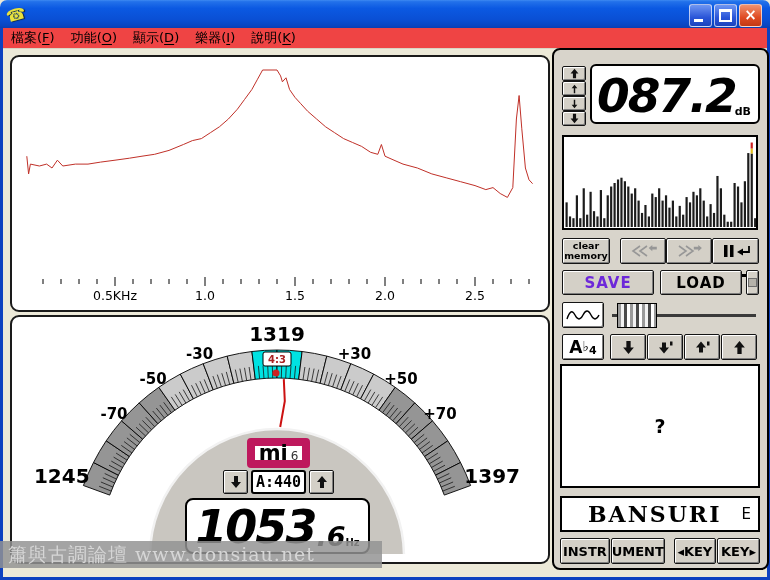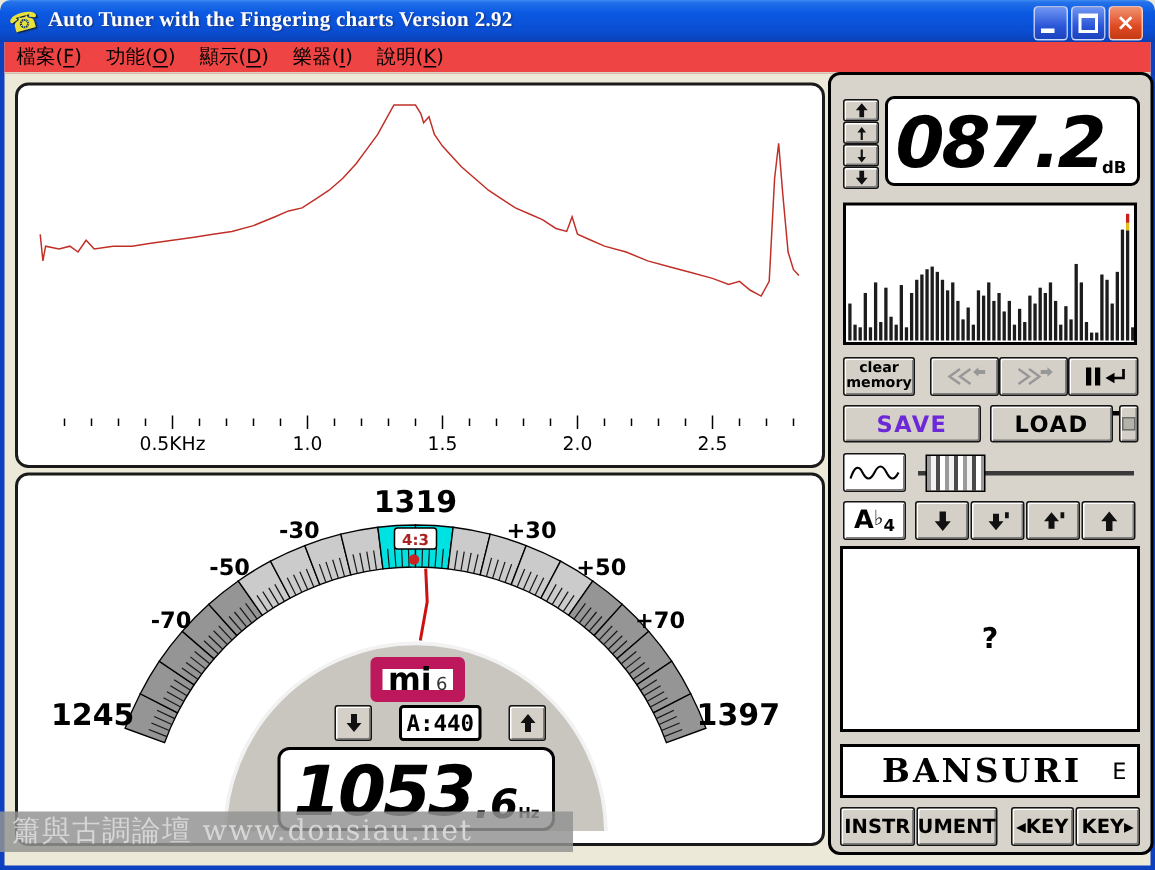"Auto Tuner with the Fingering" span.title-text { html: <span>Auto Tuner with the Fingering charts Version 2.92</span> -> none }
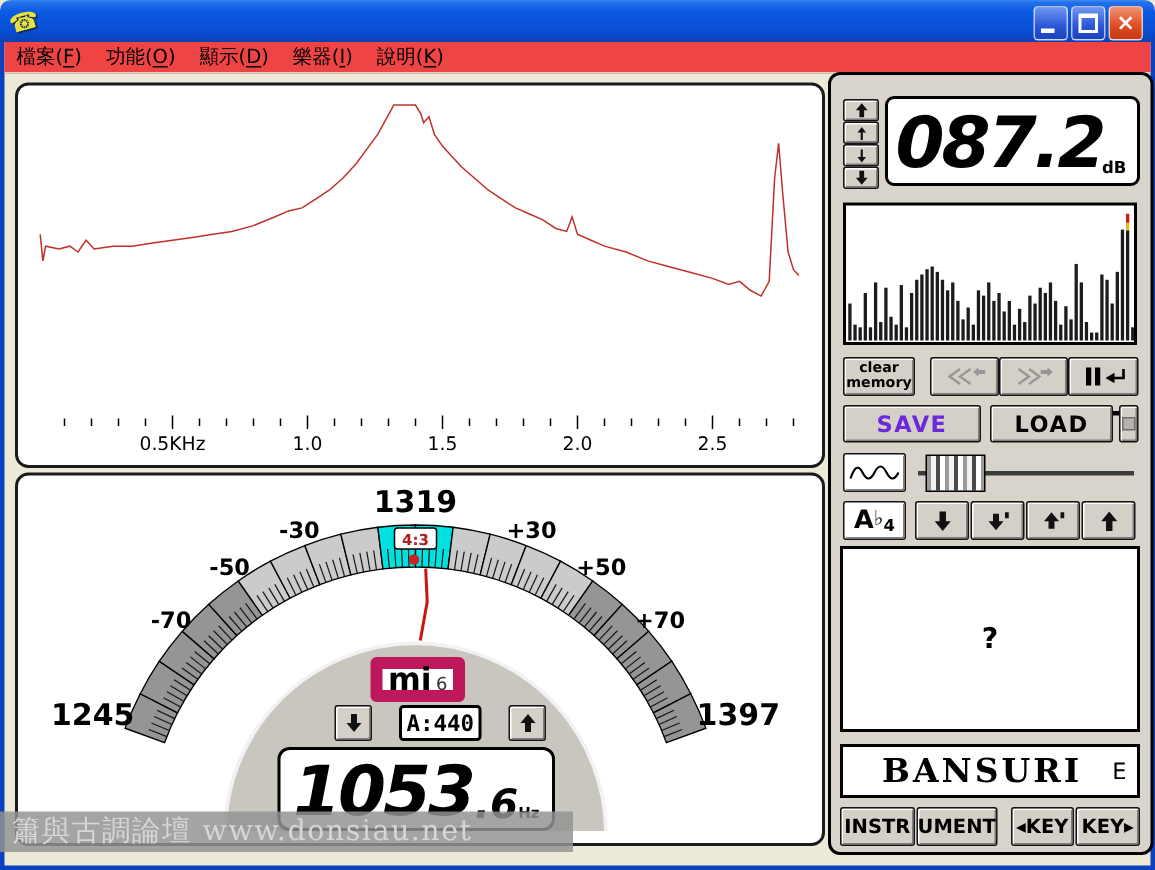"A:440" .ref-row { gap: 18px -> 3px }
